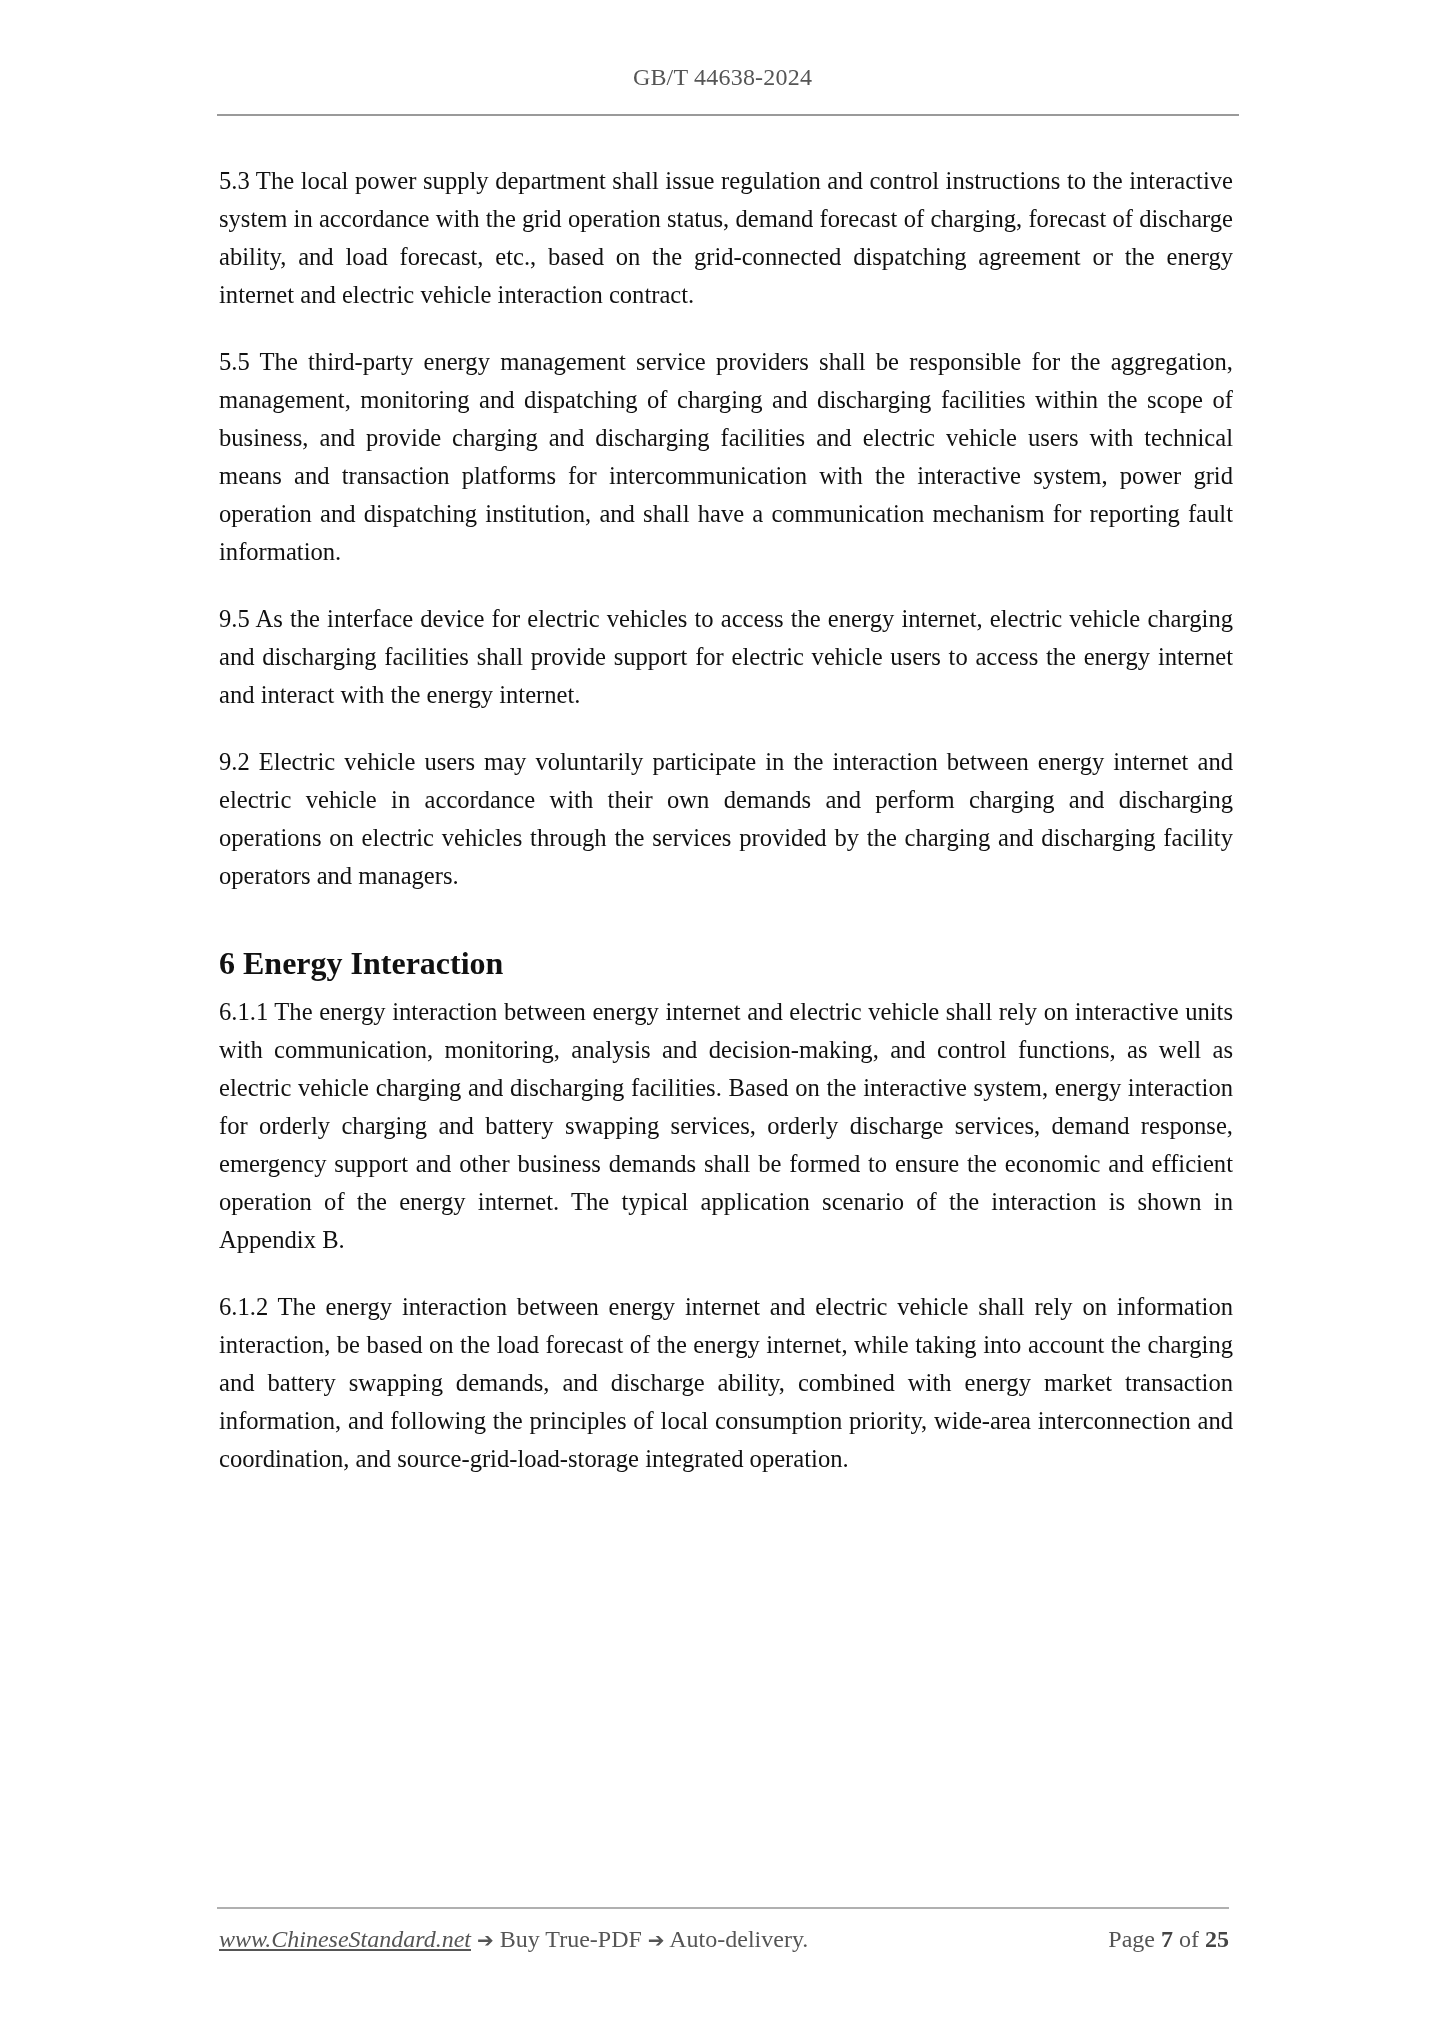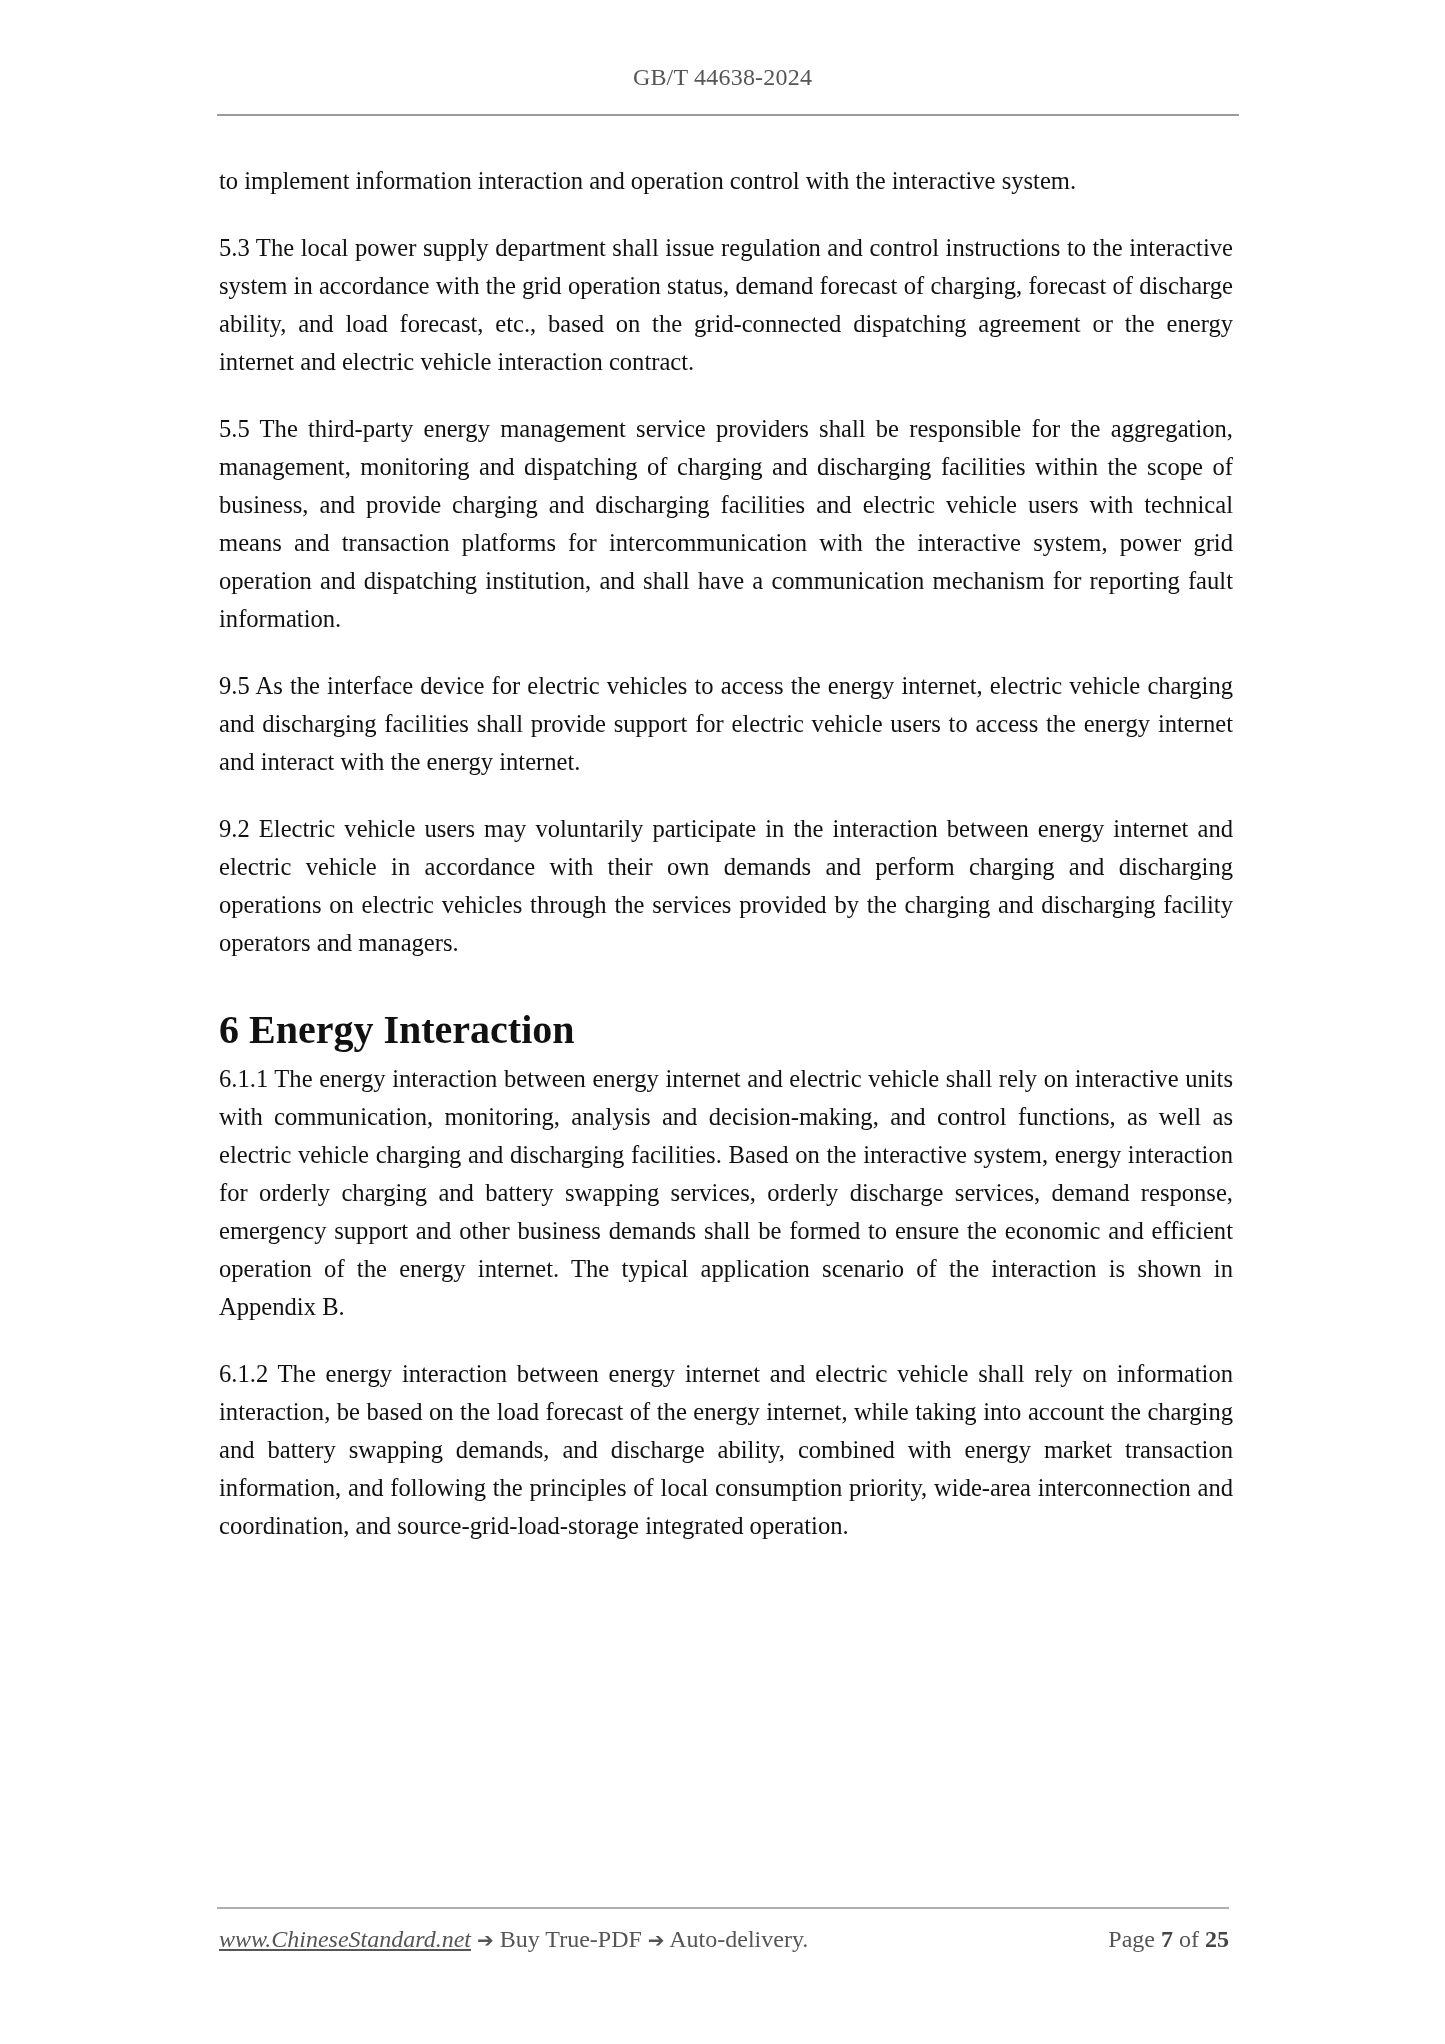"to implement information interaction and" p.para { html: <p> <span>to implement information interaction and operation control with the interactive system.</span> </p> -> none }
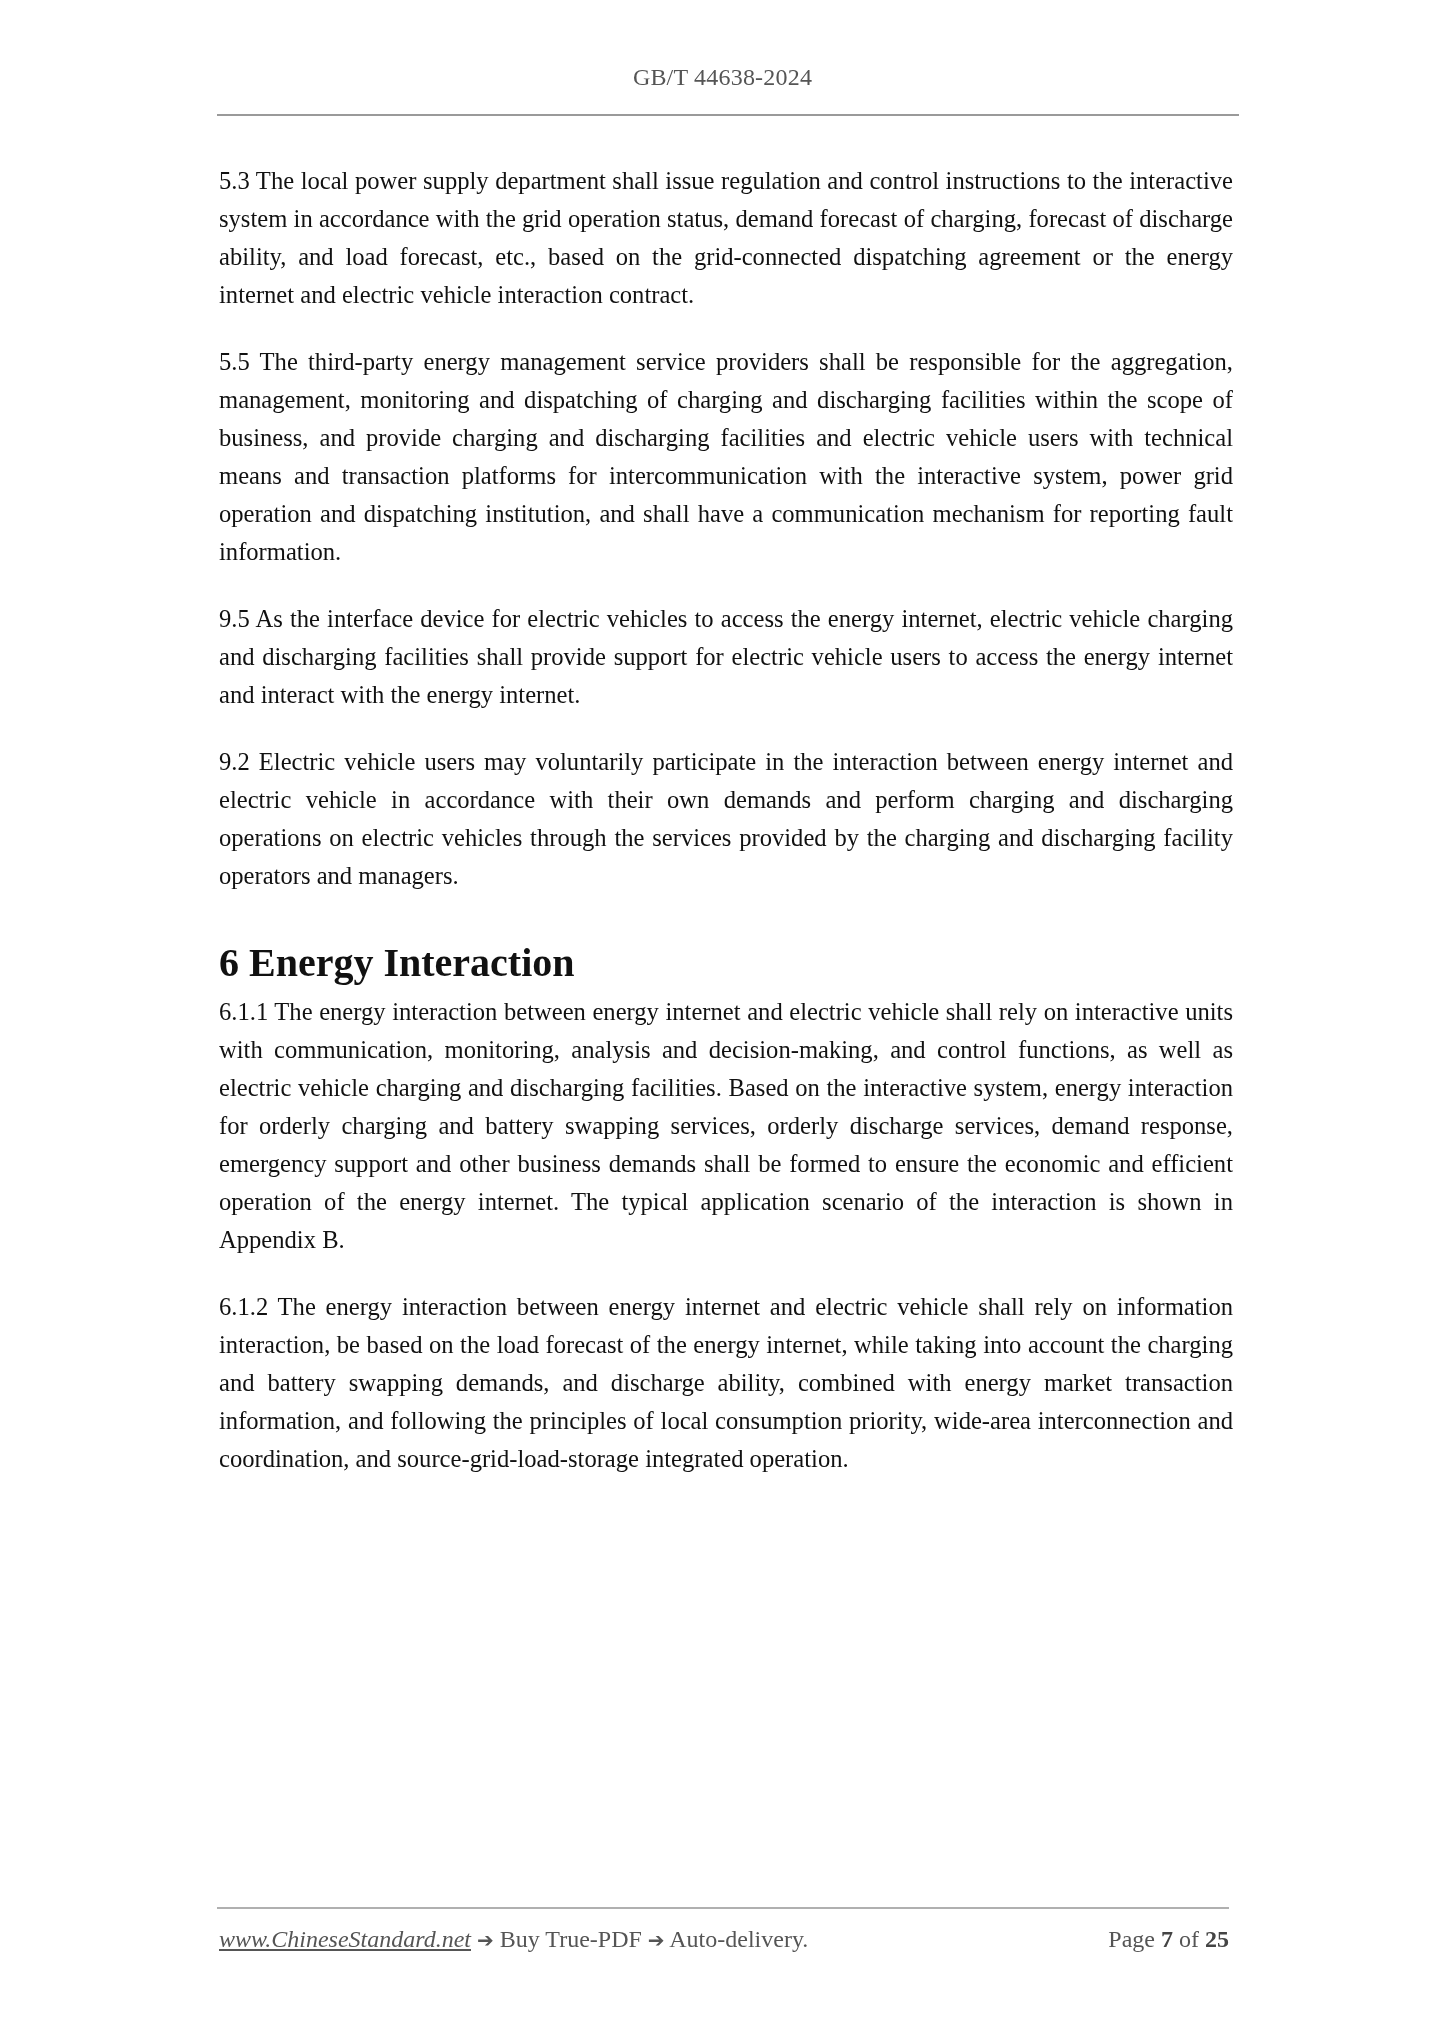"6 Energy Interaction" h1.sec { font-size: 40px -> 32px }
